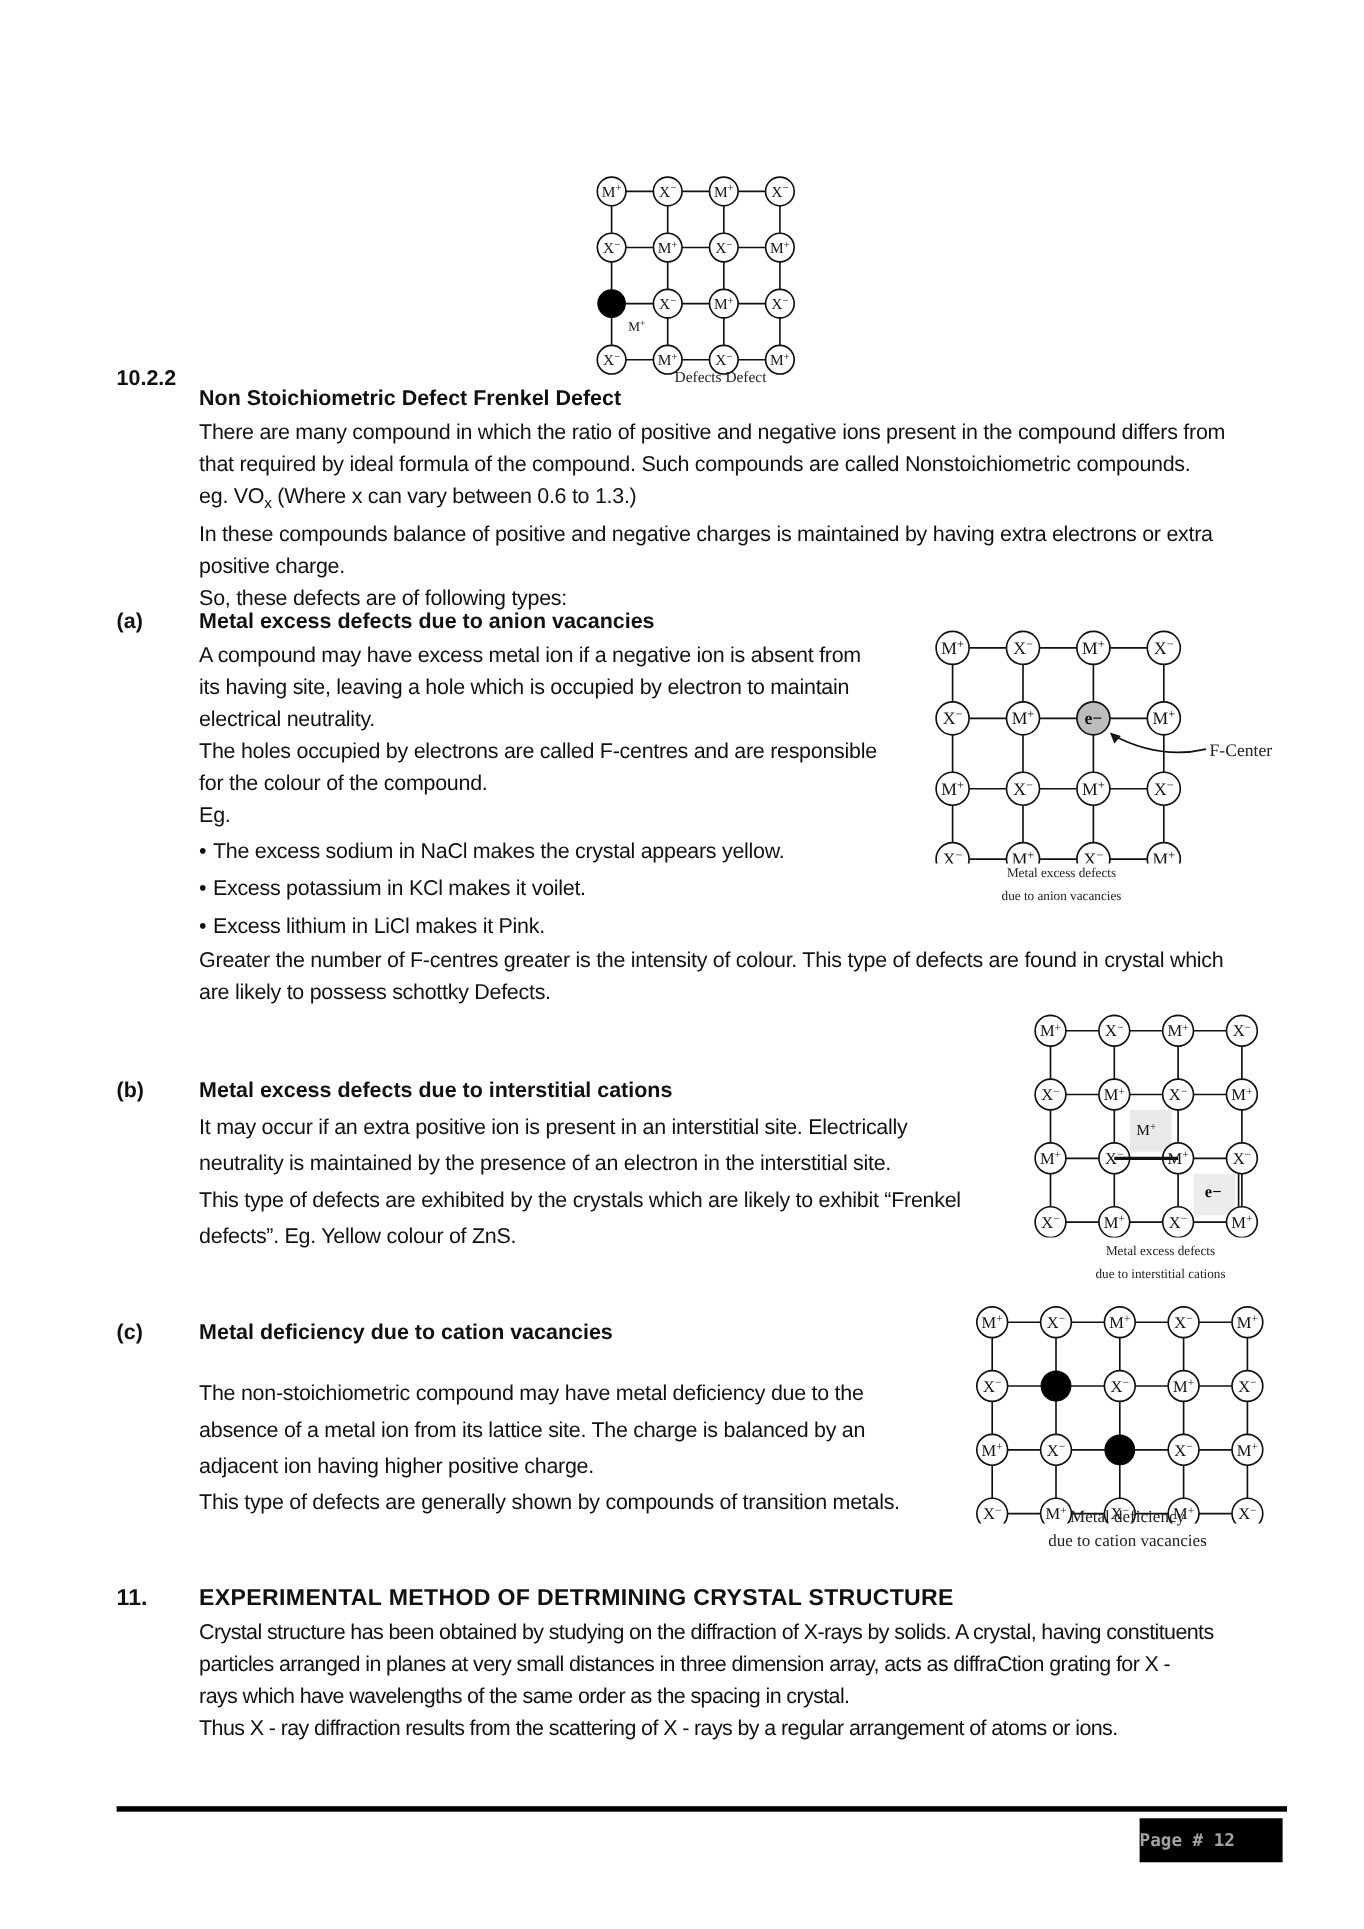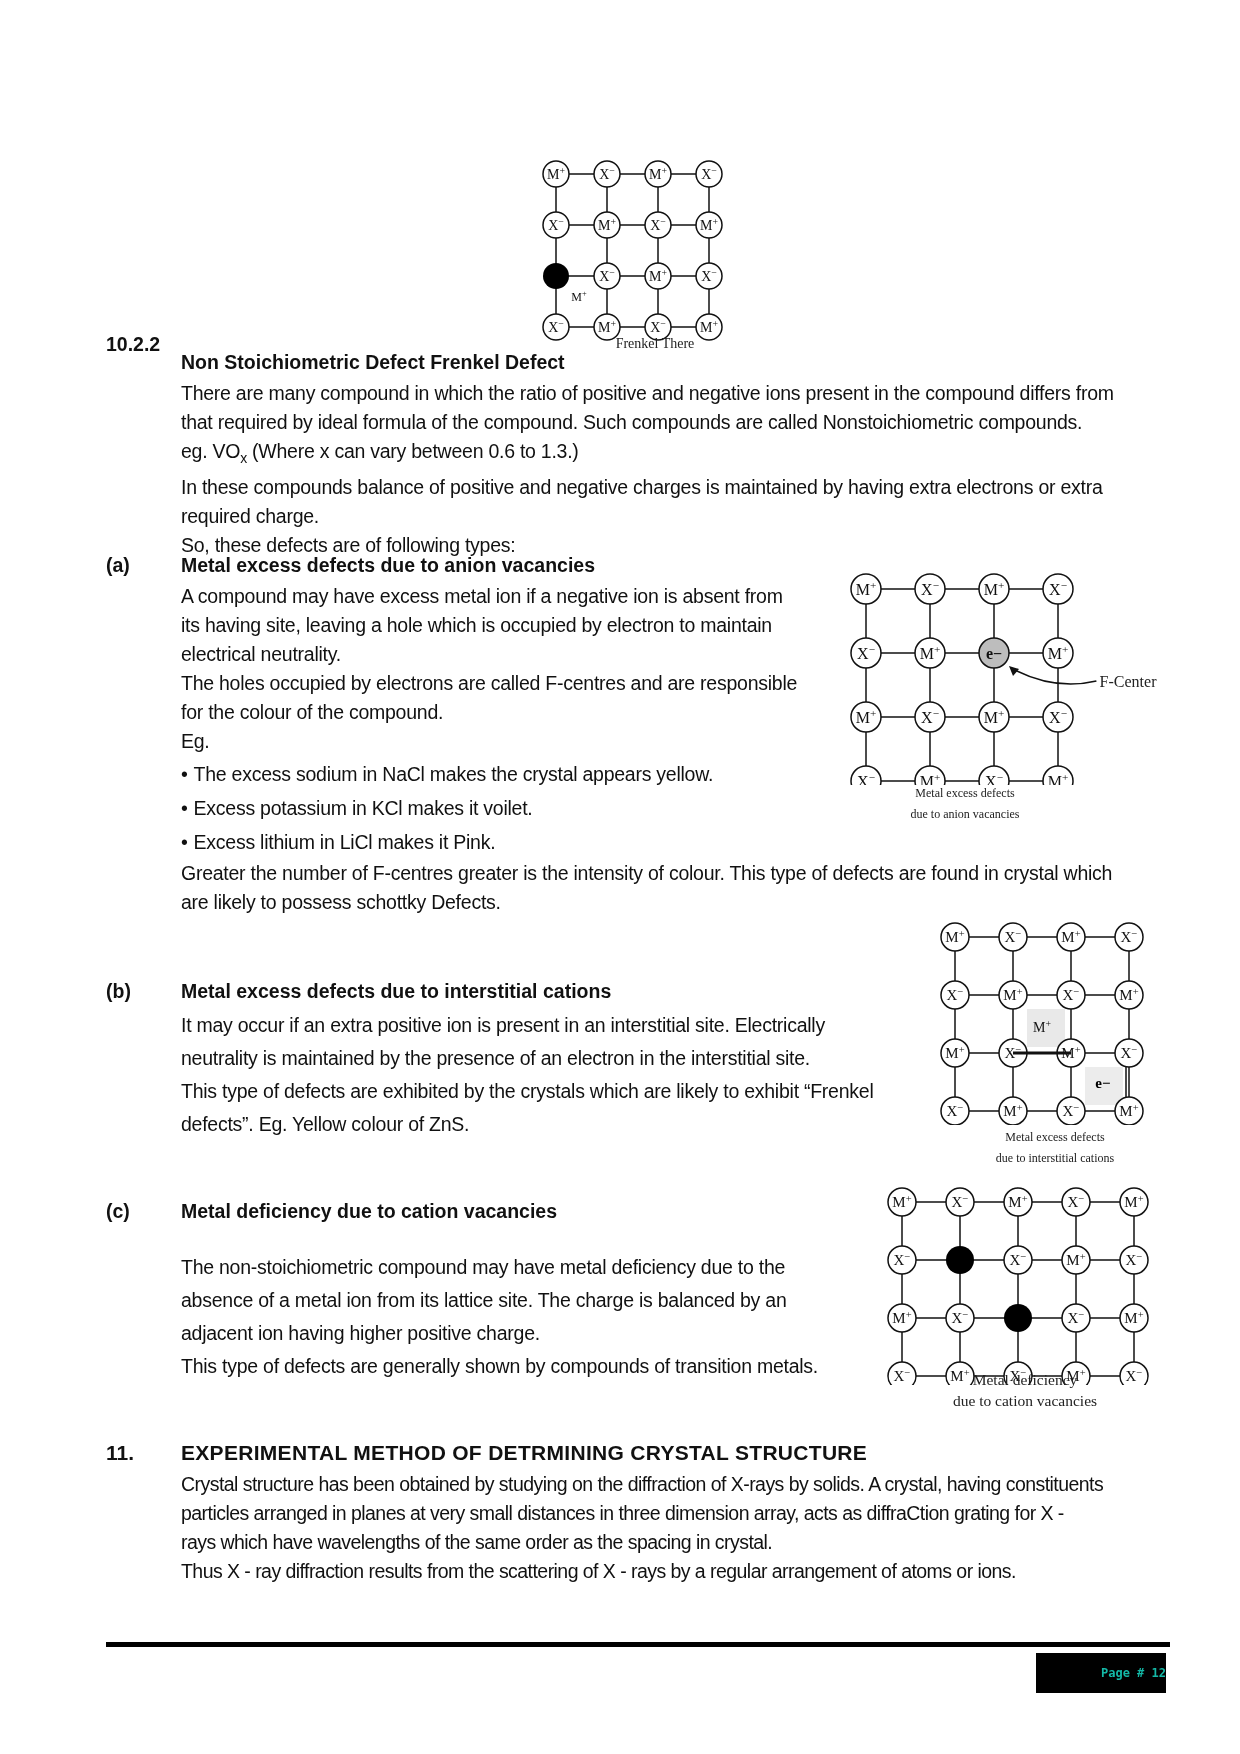"Frenkel There" div.caption { text: Frenkel There -> Defects Defect }
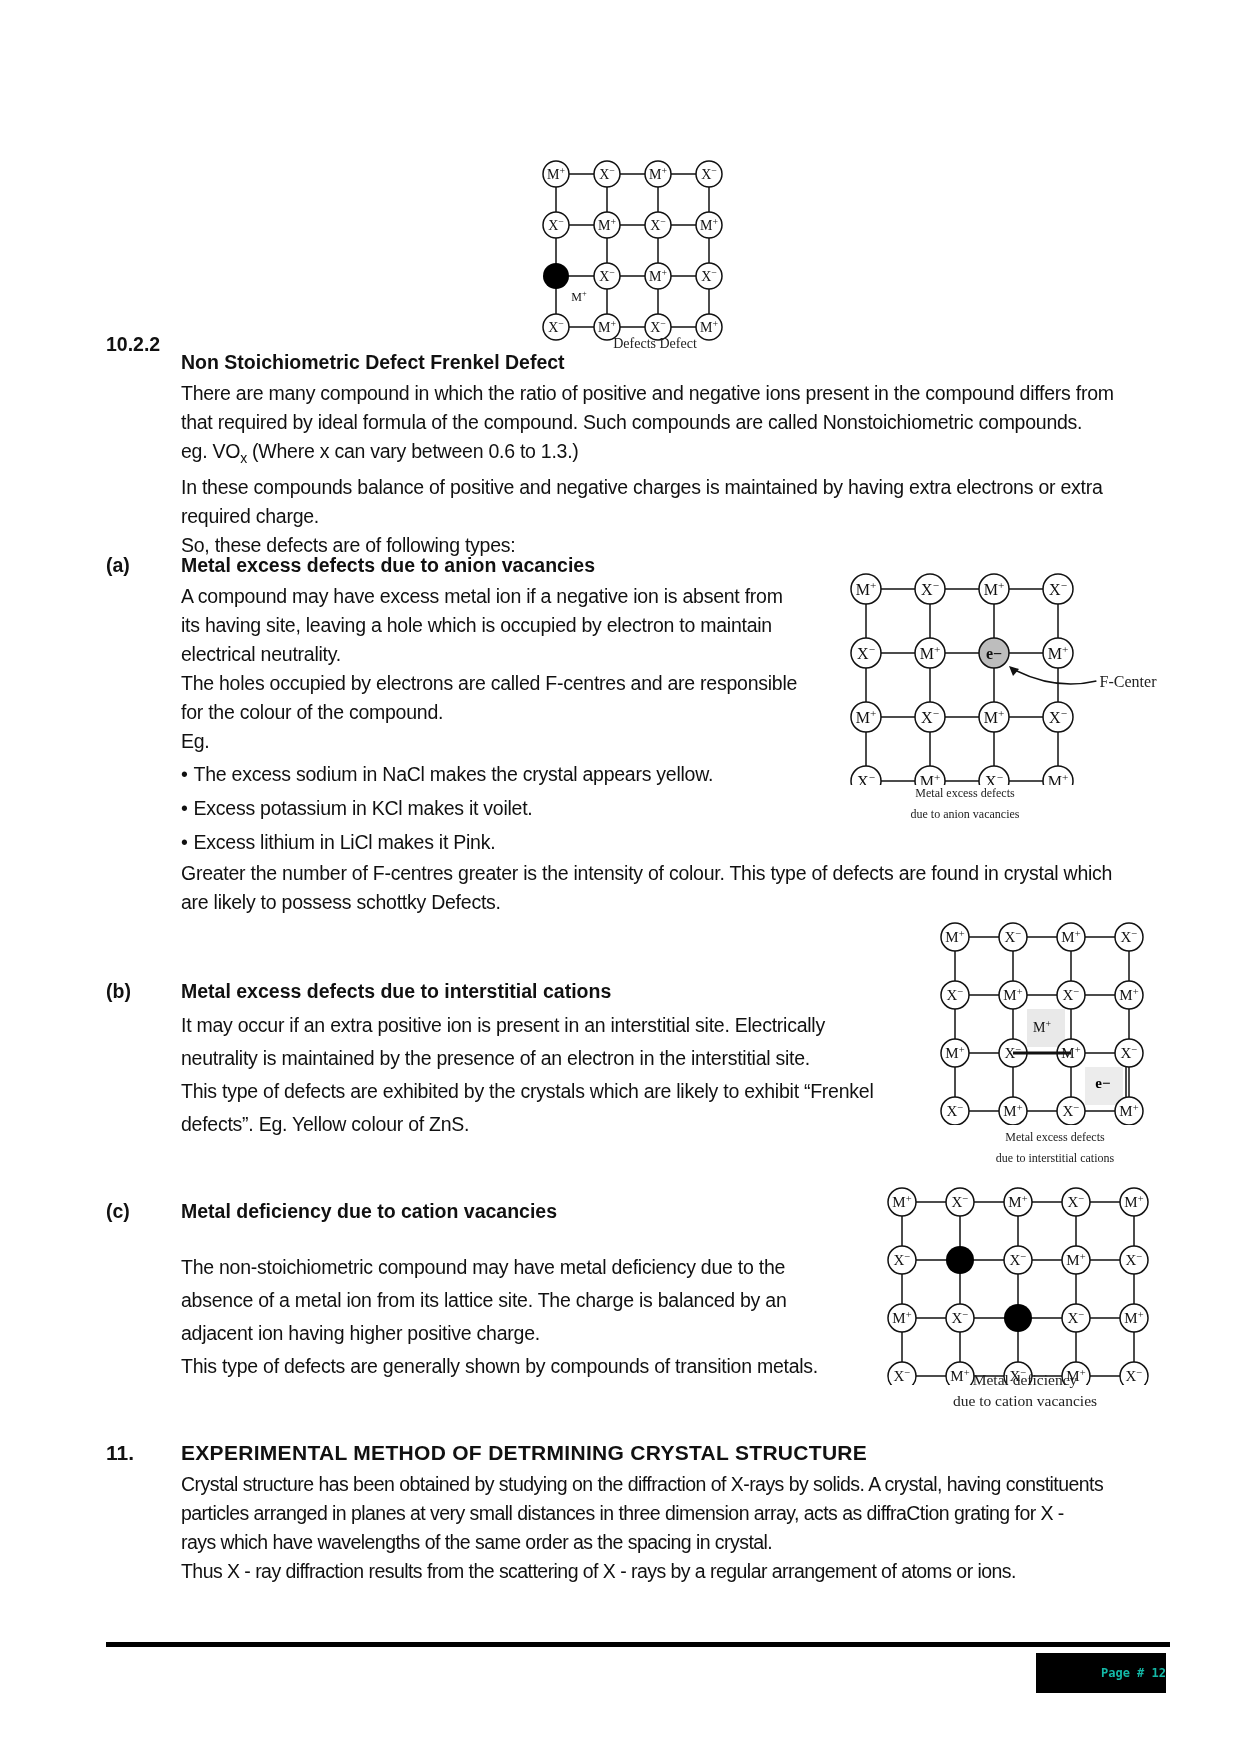"required charge." div { text: required -> positive }
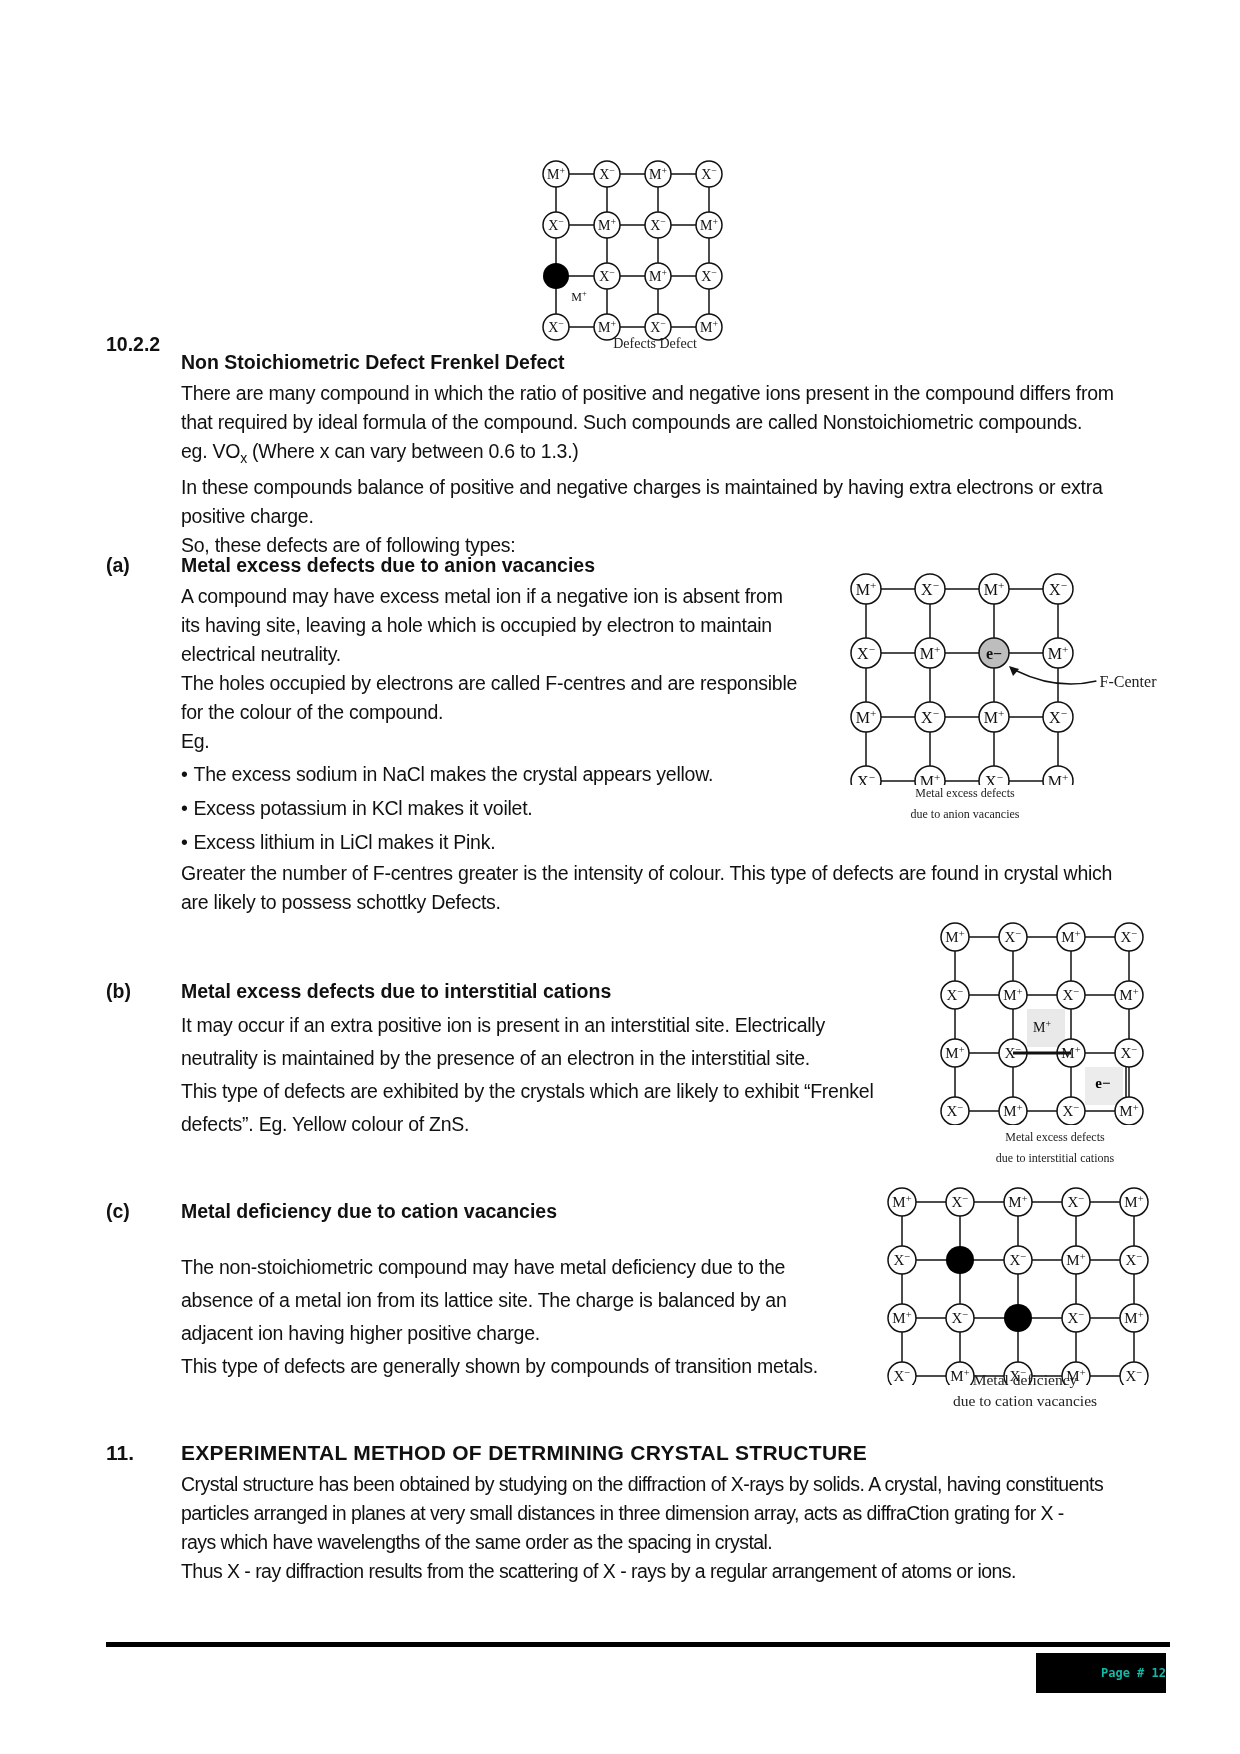"Page # 12" .pagebox { color: #14b8a6 -> #a3a3a3; font-size: 12px -> 16px; text-align: right -> left }
